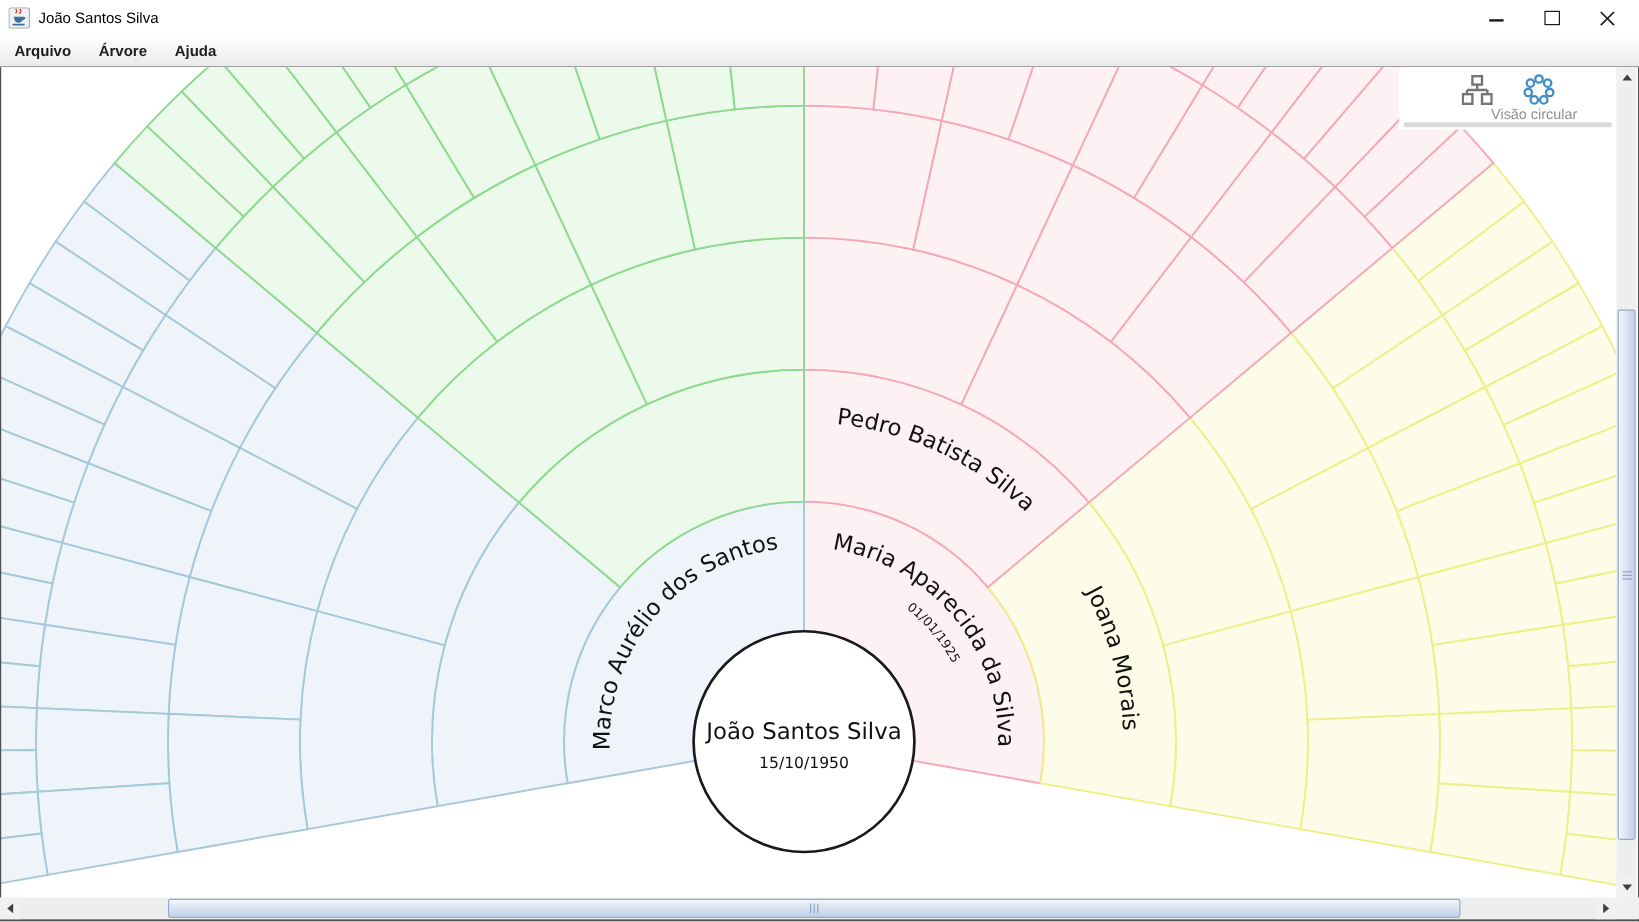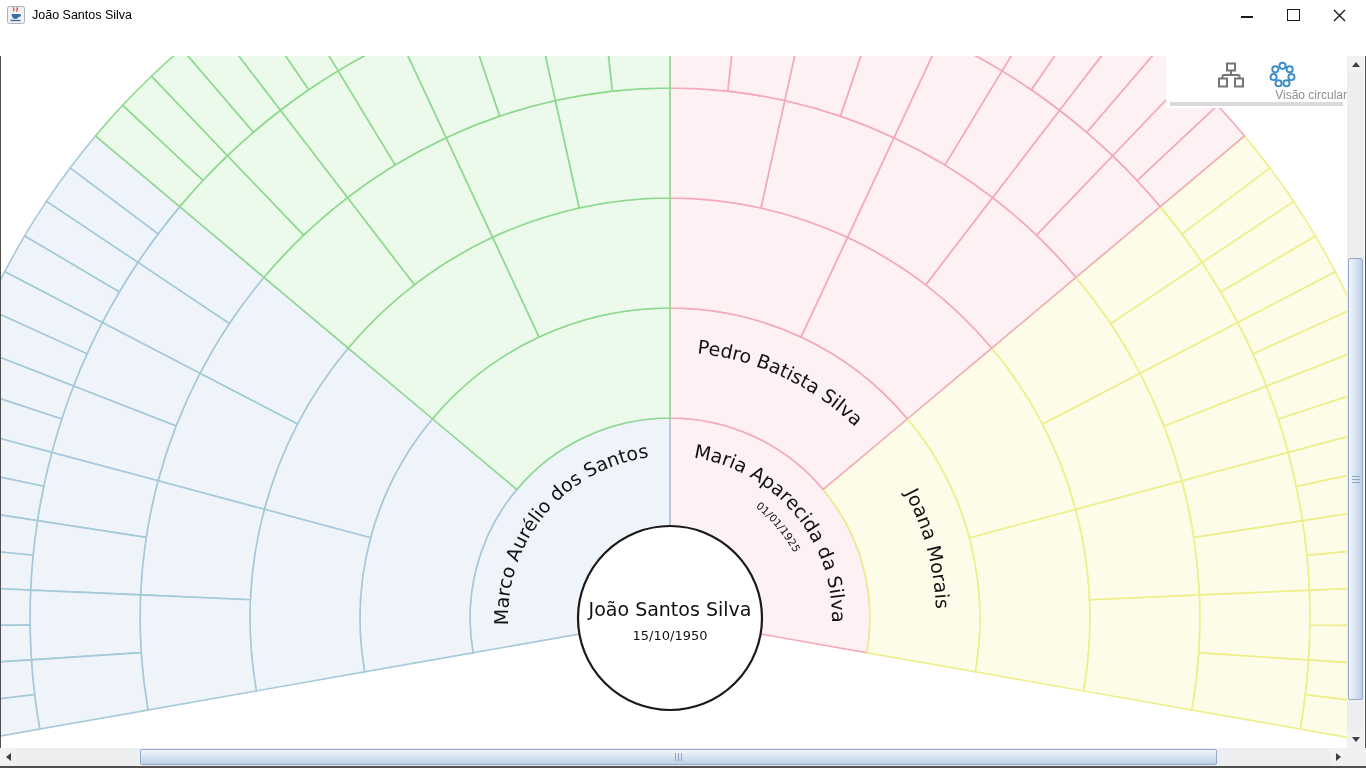"Arquivo" div { html: none -> <div> <span>Arquivo</span> <span>Árvore</span> <span>Ajuda</span> </div> }
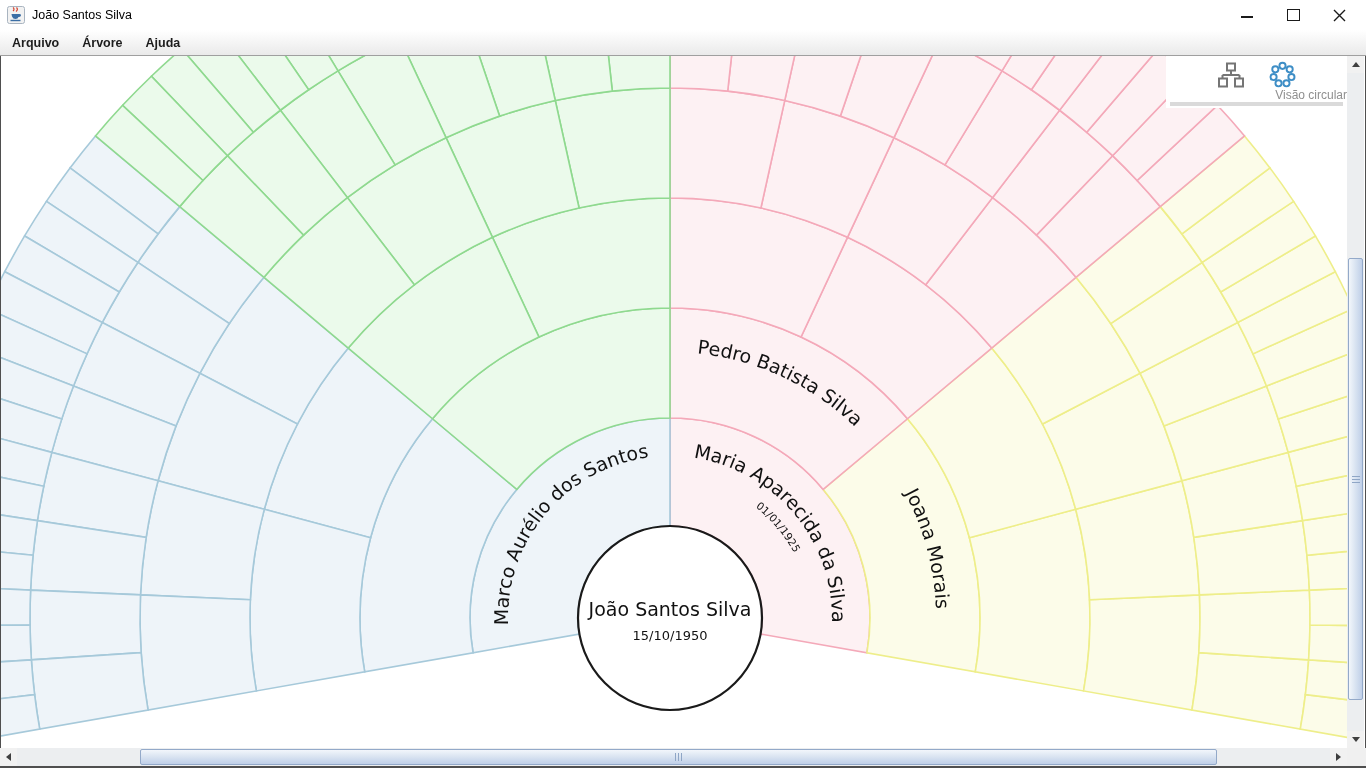"Visão circular" #view-mode-label { text-align: right -> center }
